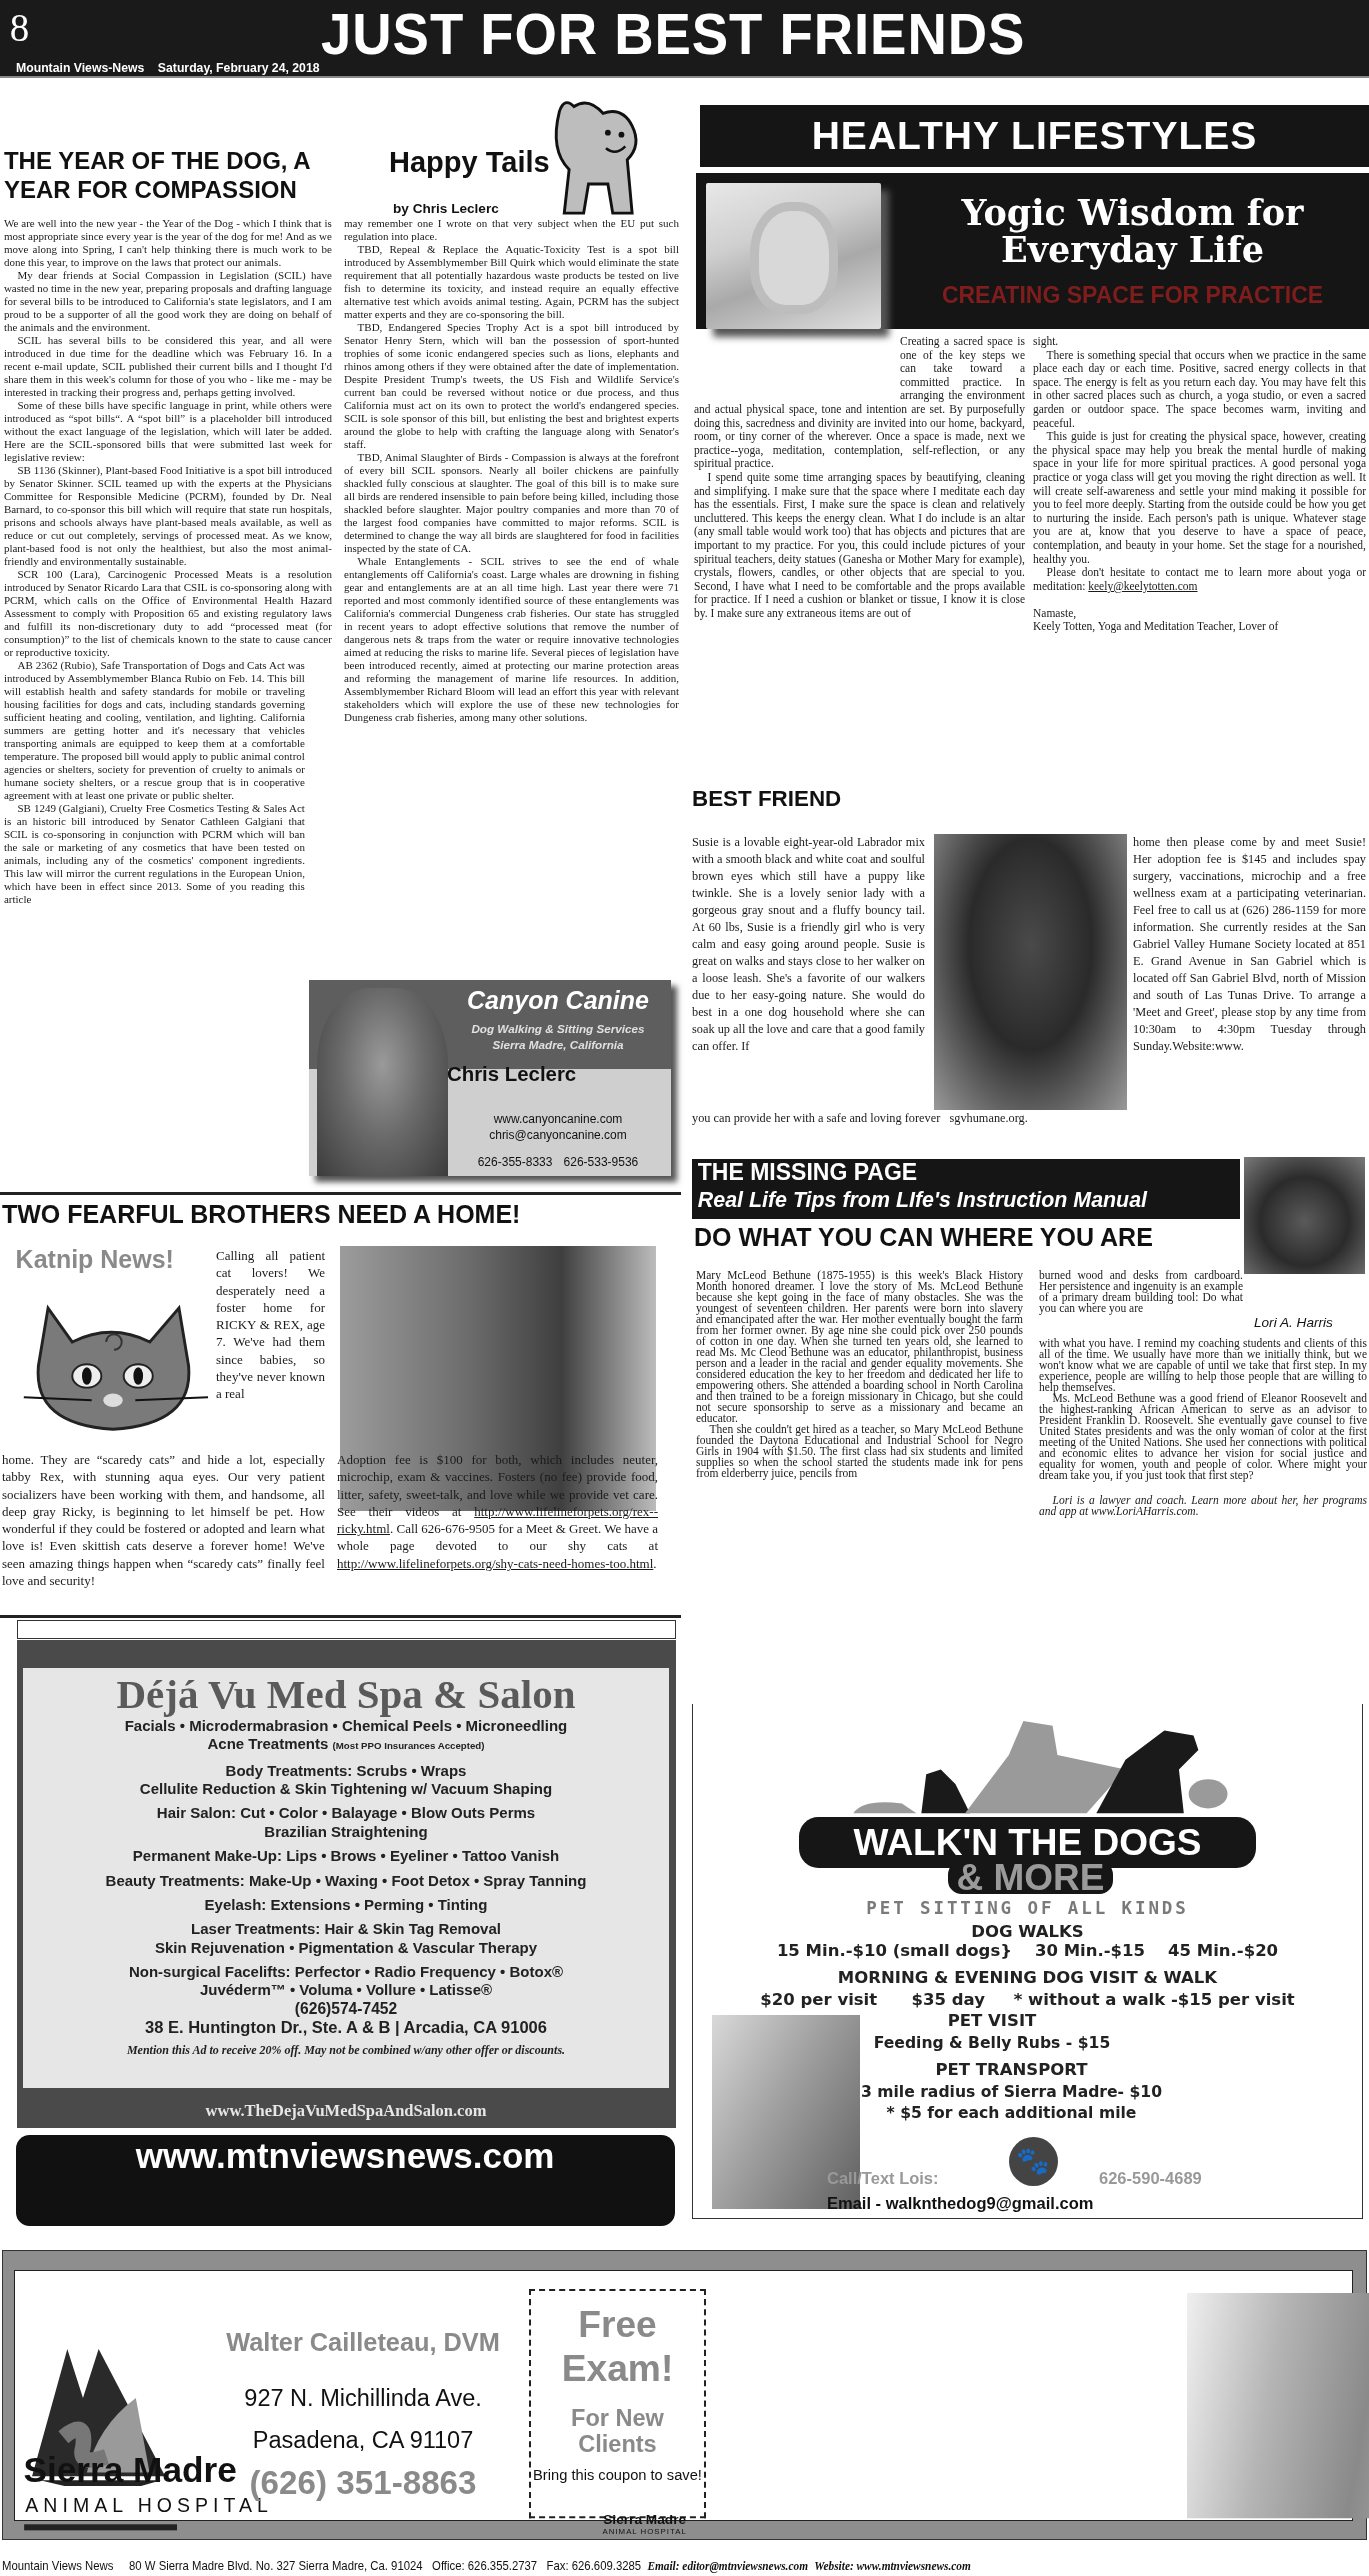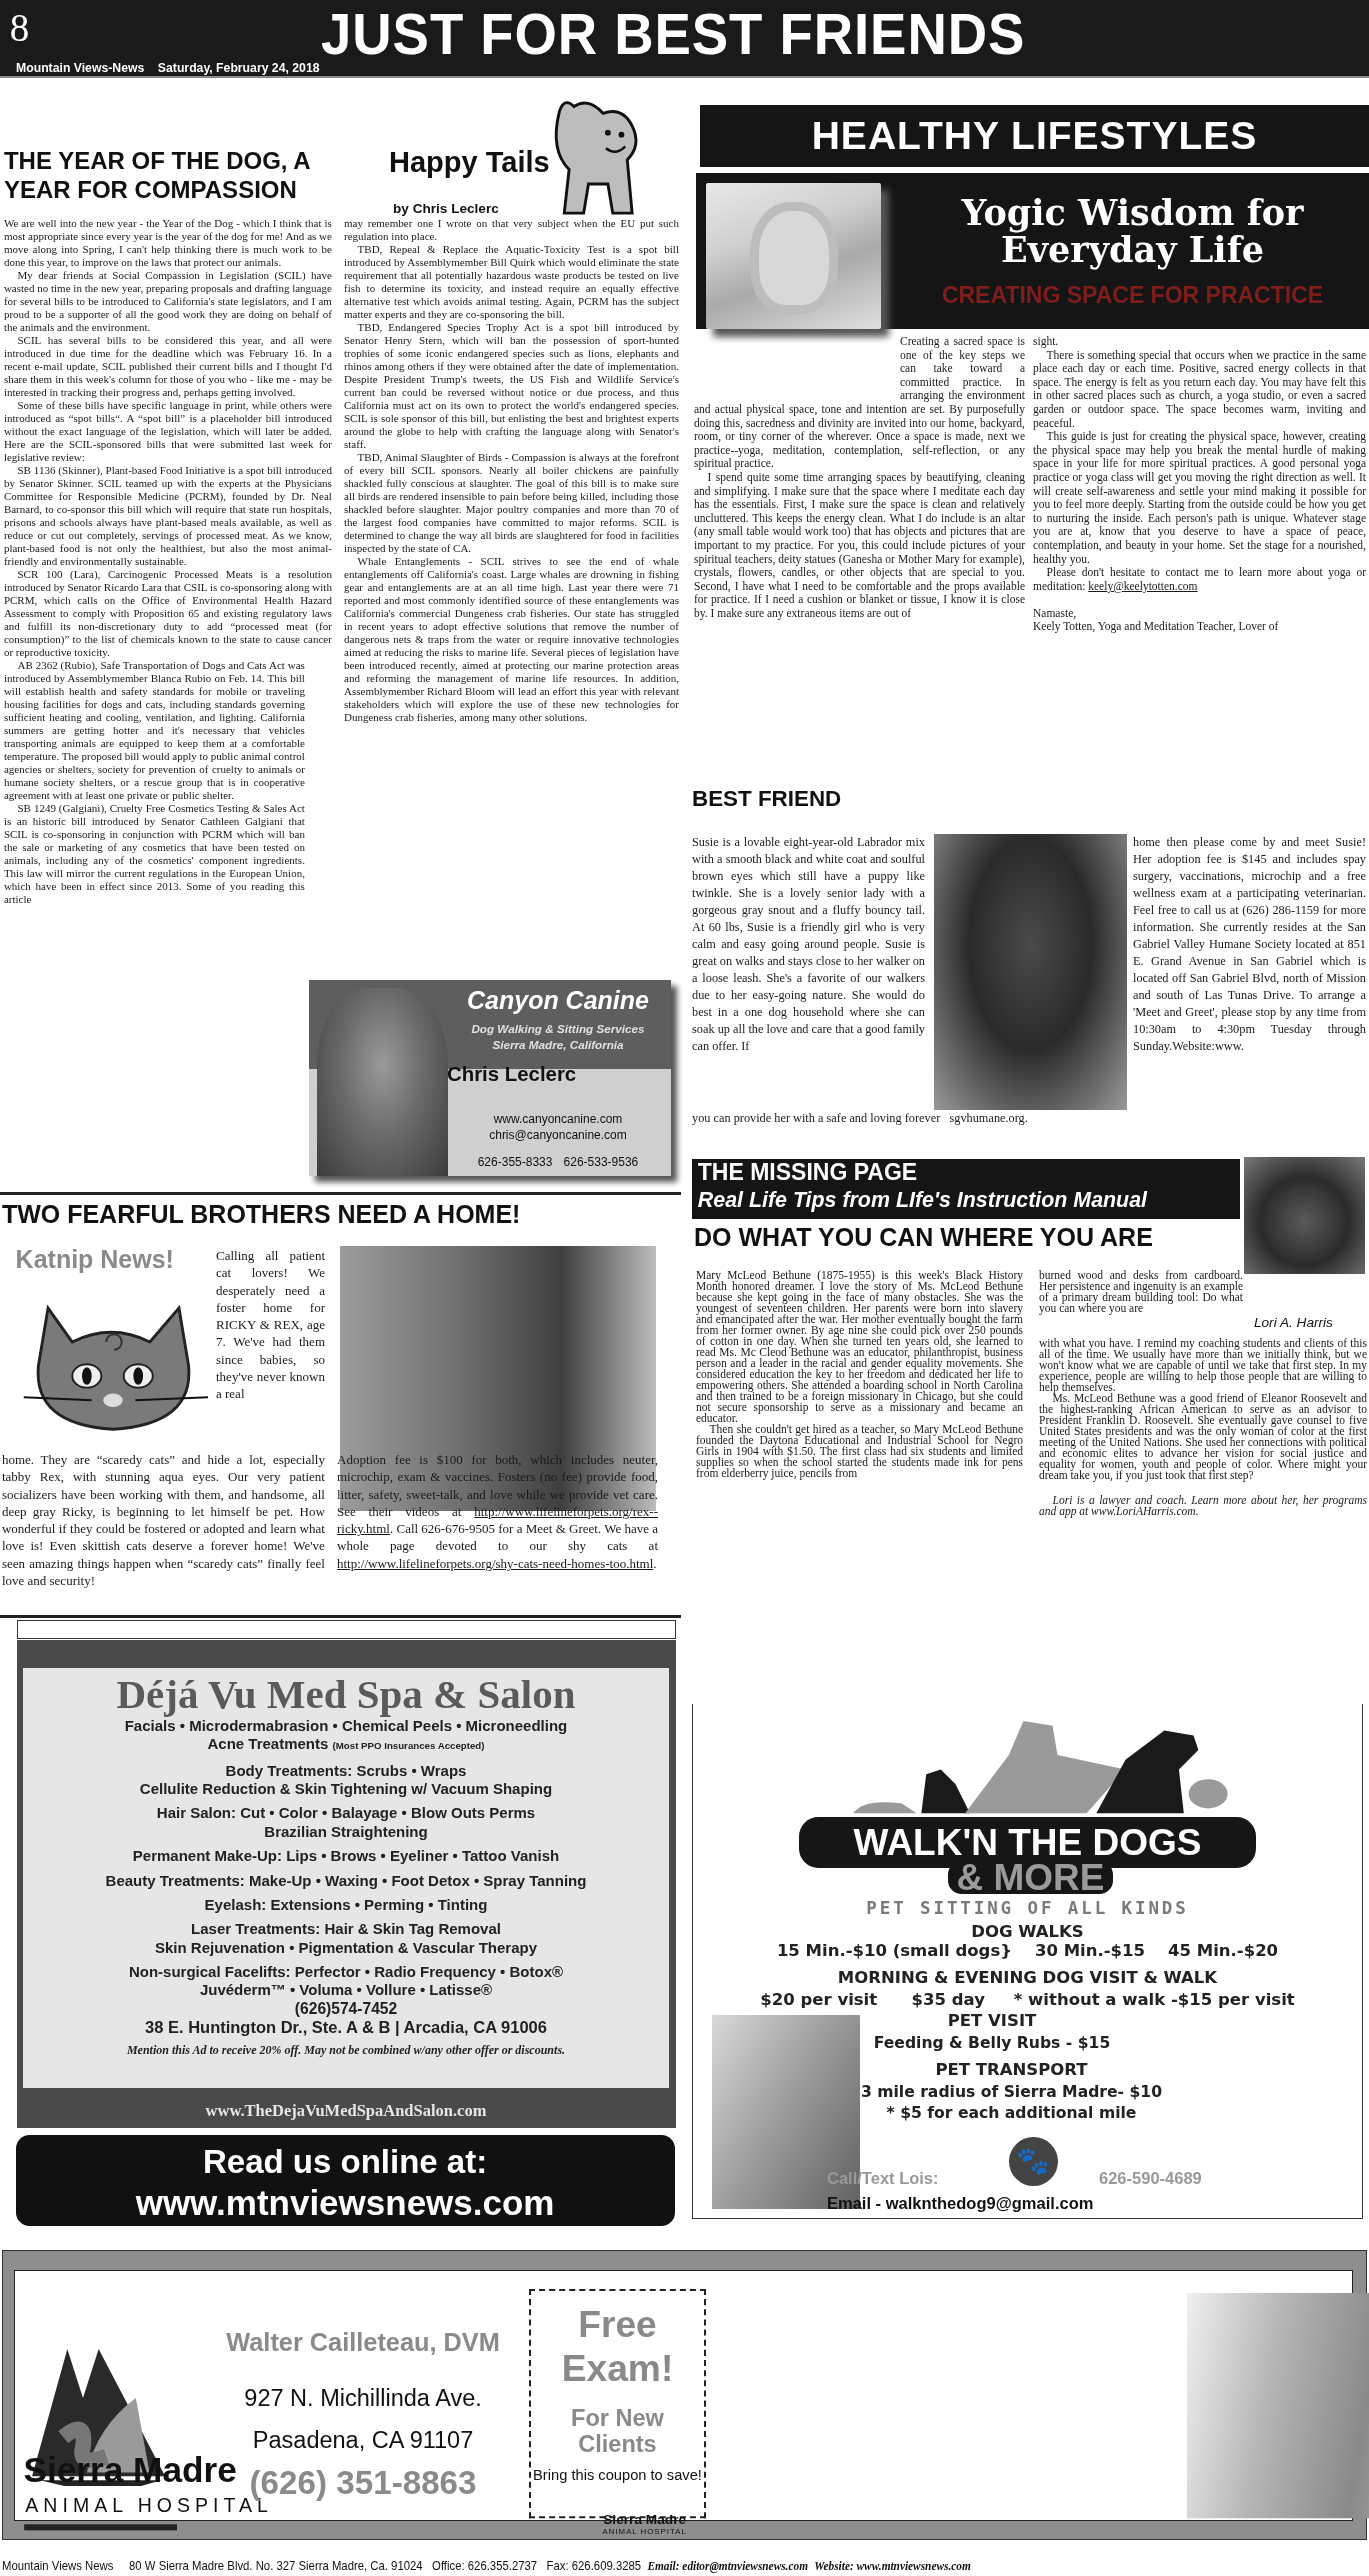"Read us online at:" div { html: <div>Read us online at:</div> -> none }
